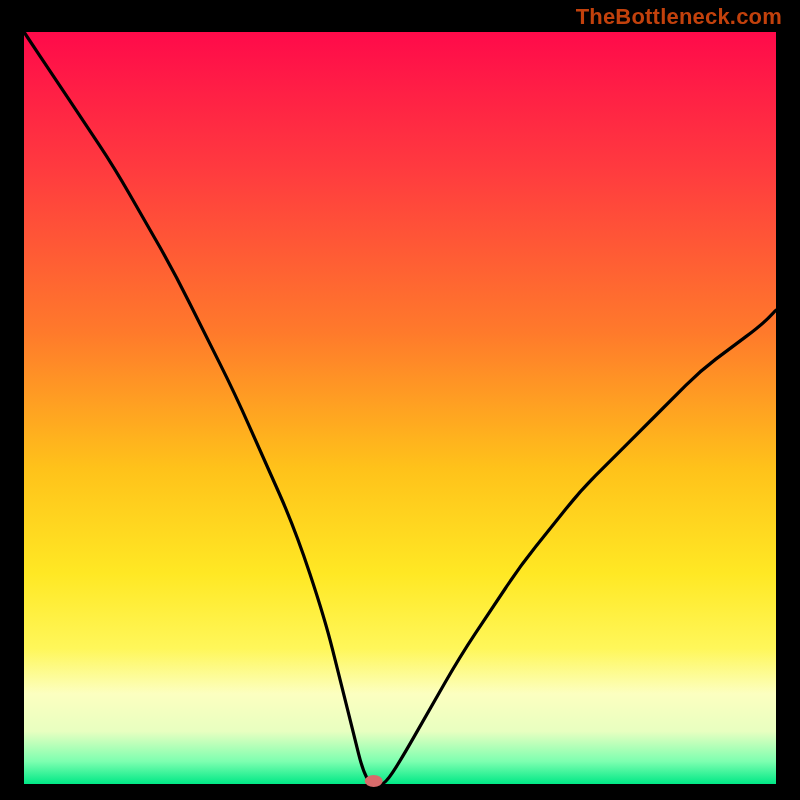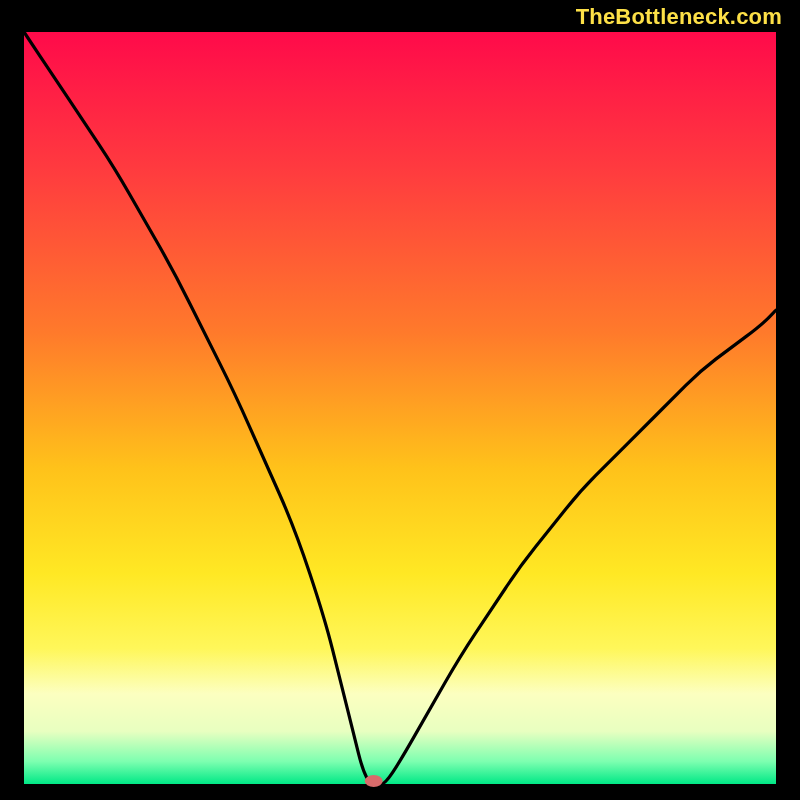"TheBottleneck.com" .watermark { color: #fde047 -> #c2410c }
